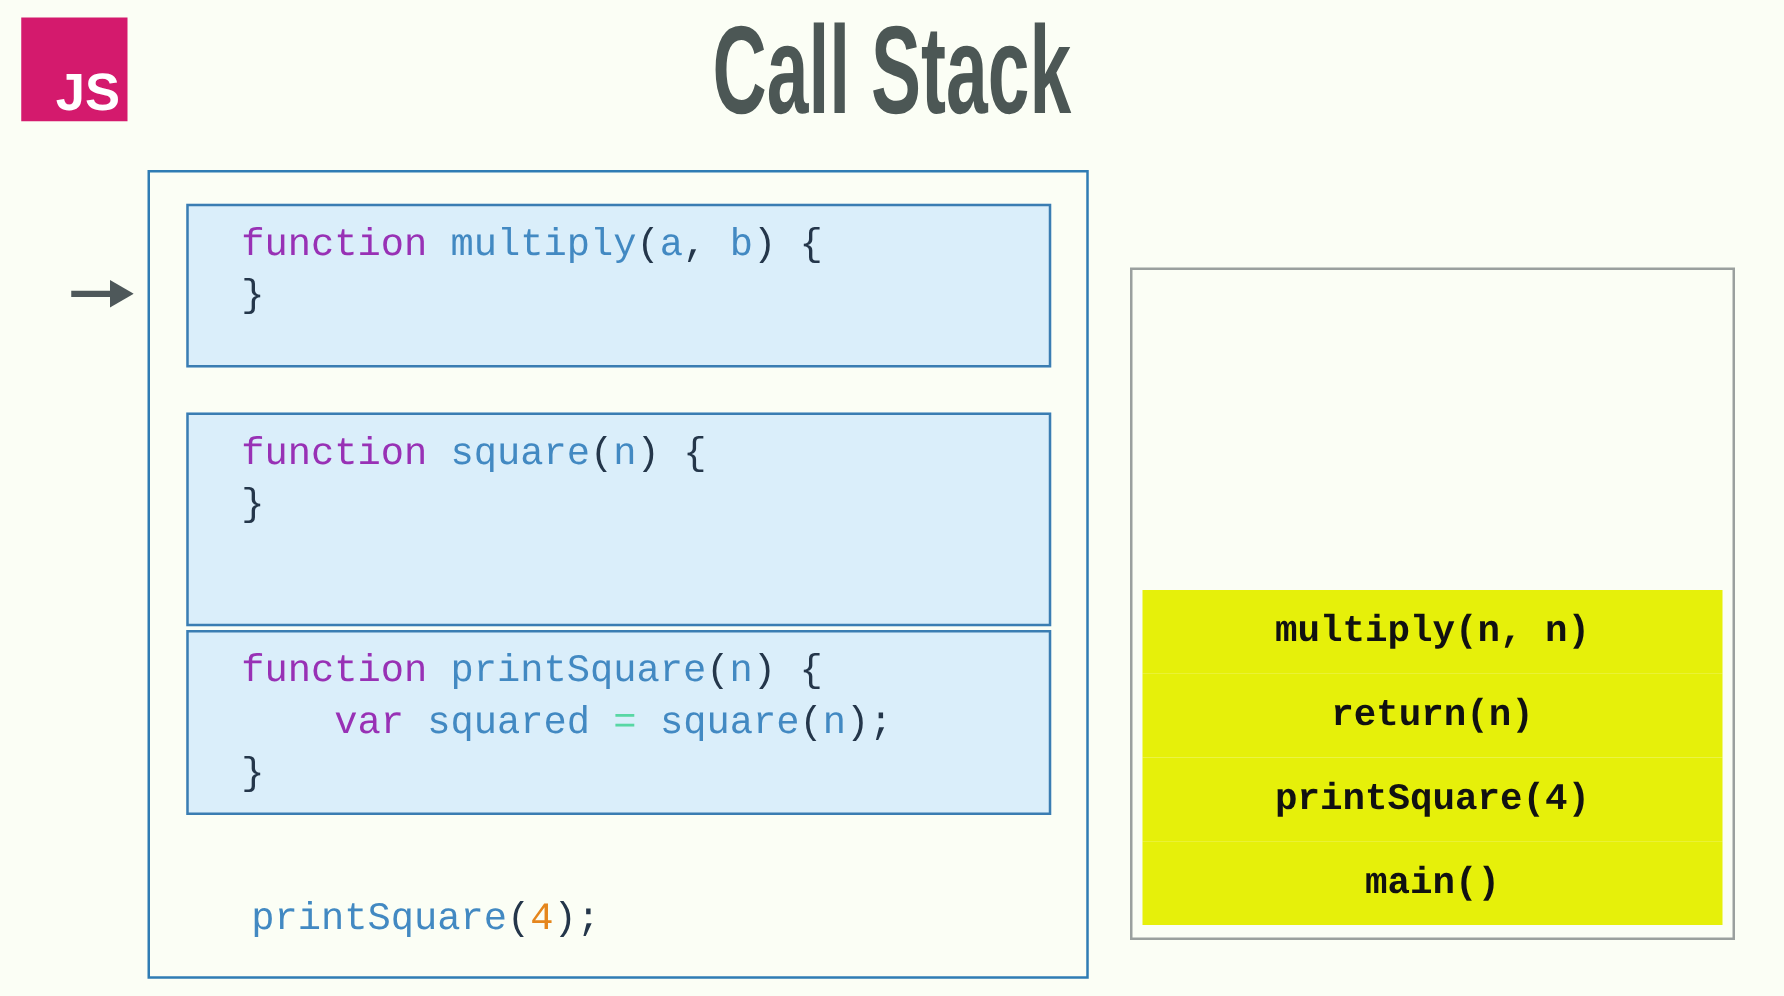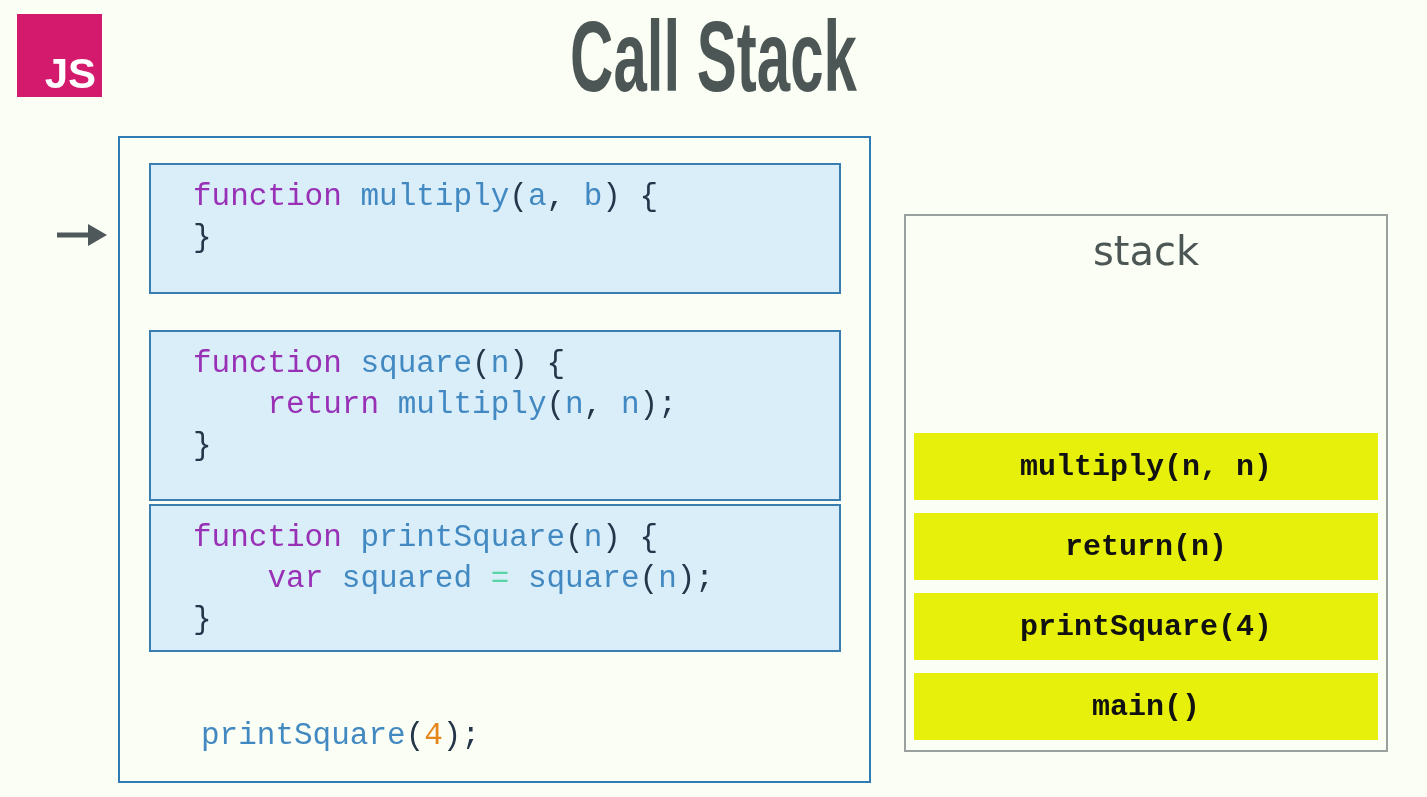"stack" div.stack-label { html: <div>stack</div> -> none }
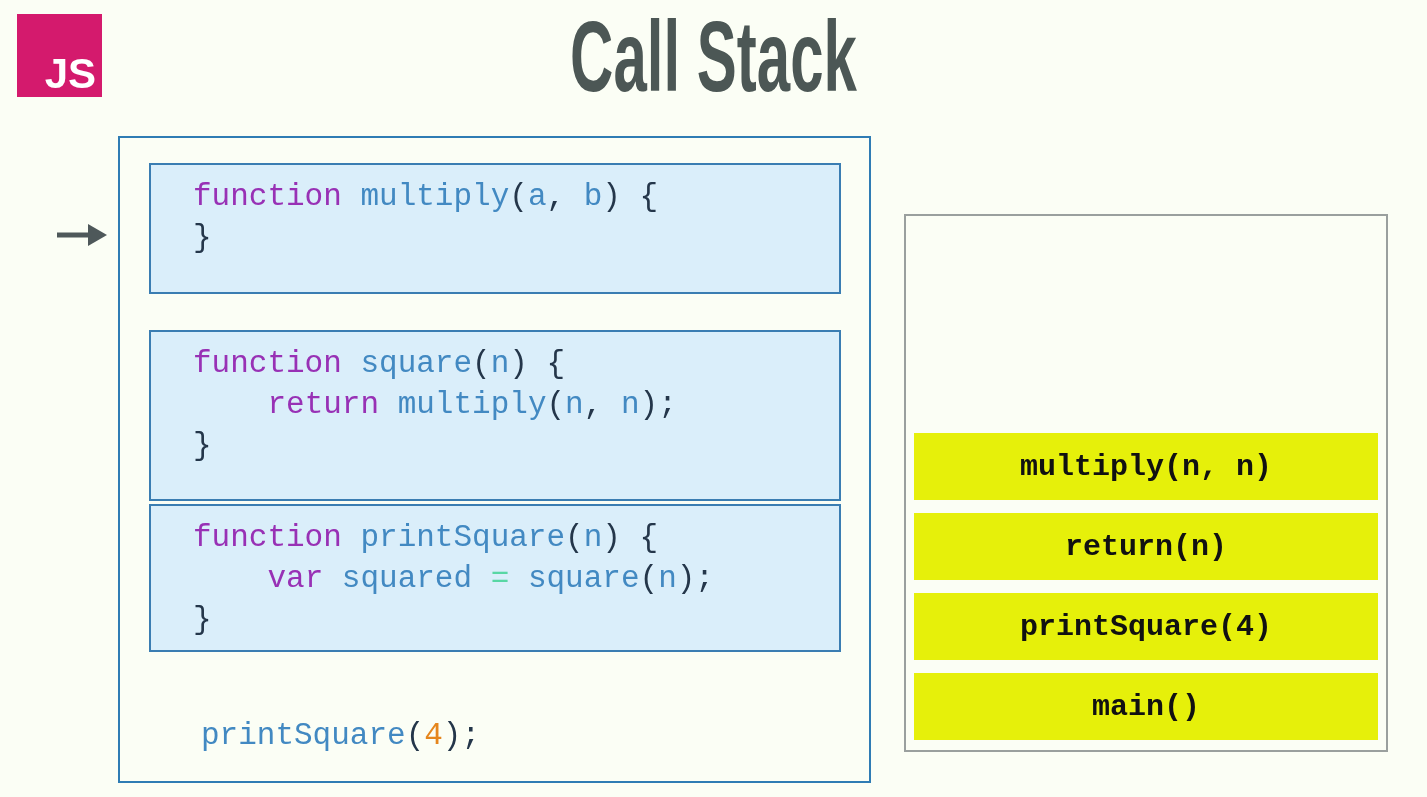"return multiply(n, n);" div.code-line { html: <div><span> </span><span>return</span><span> </span><span>multiply</span><span>(</span><span>n</span><span>,</span><span> </span><span>n</span><span>)</span><span>;</span></div> -> none }
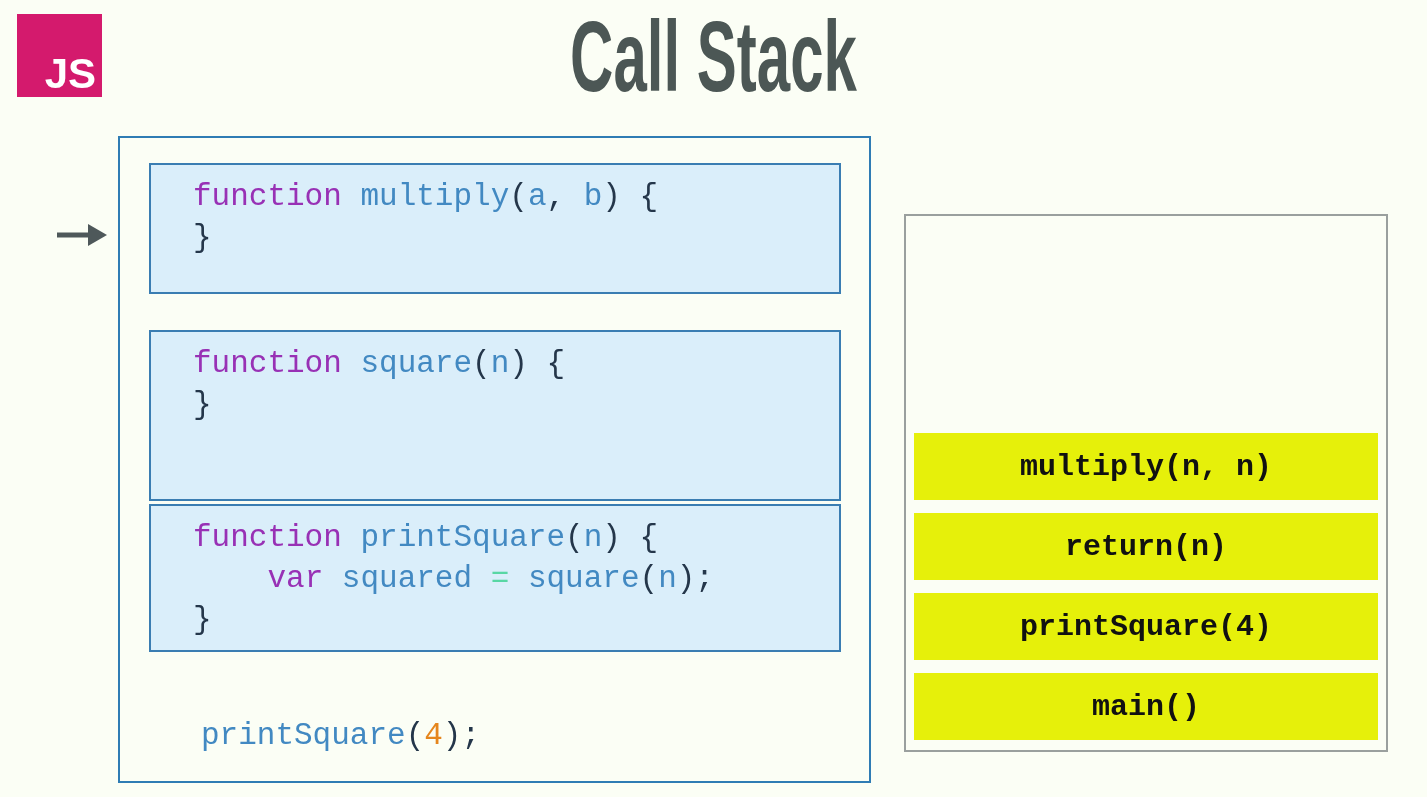"multiply(n, n)" .stack-frames { gap: 13px -> 0 }
